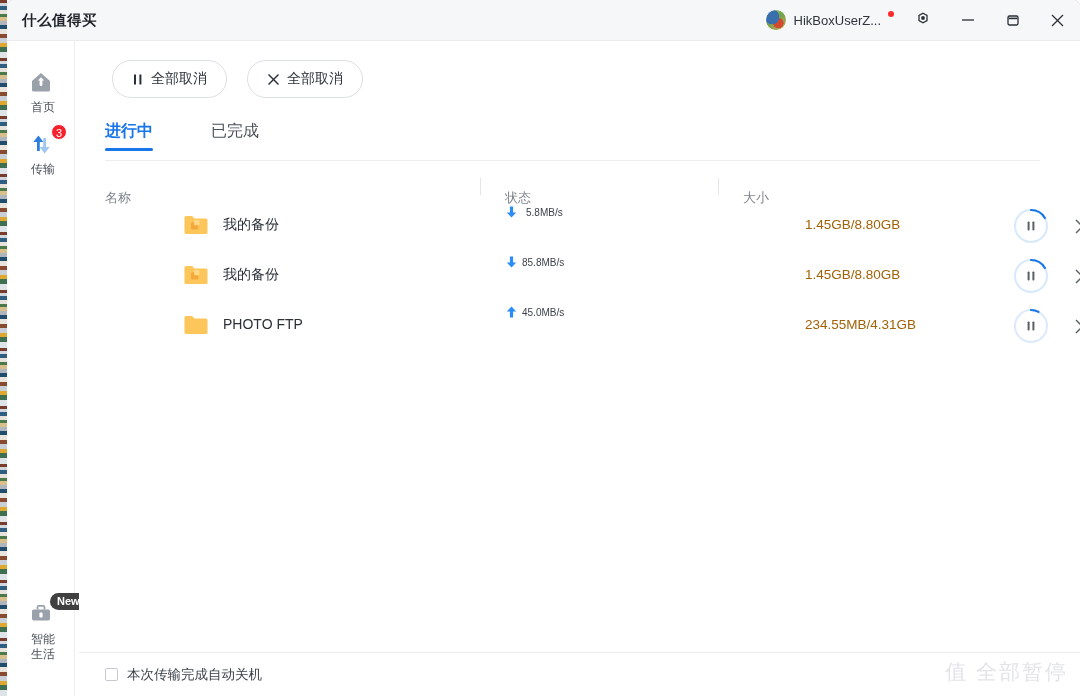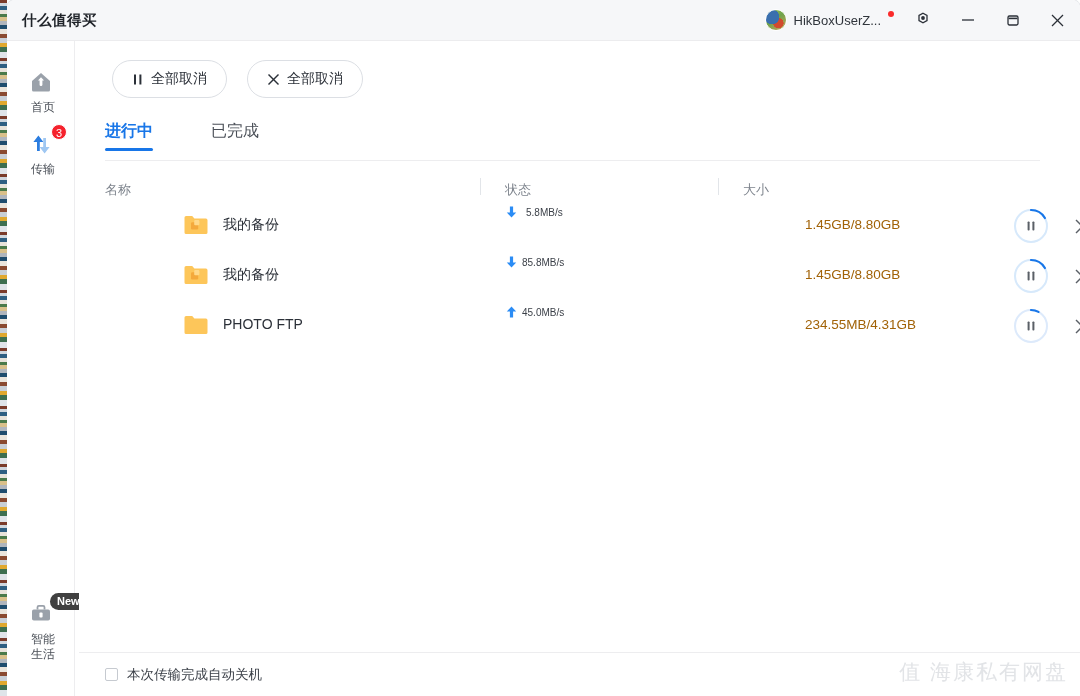"名称" #table-head .th { top: 8px -> 16px }
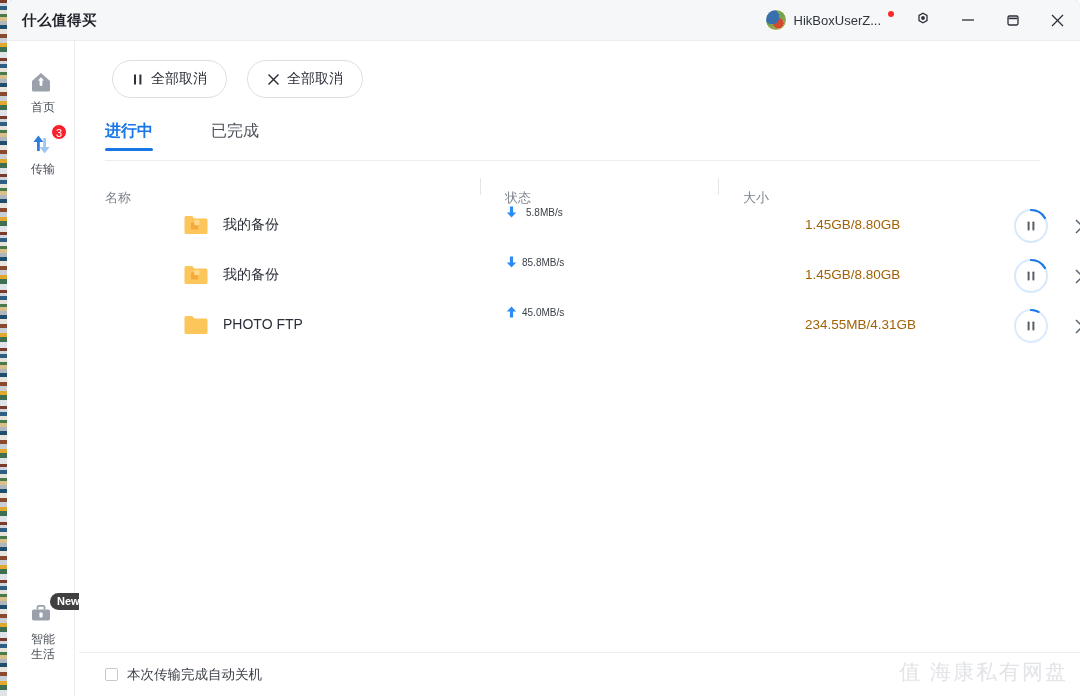"值 海康私有网盘" div { text: 海康私有网盘 -> 全部暂停 }
